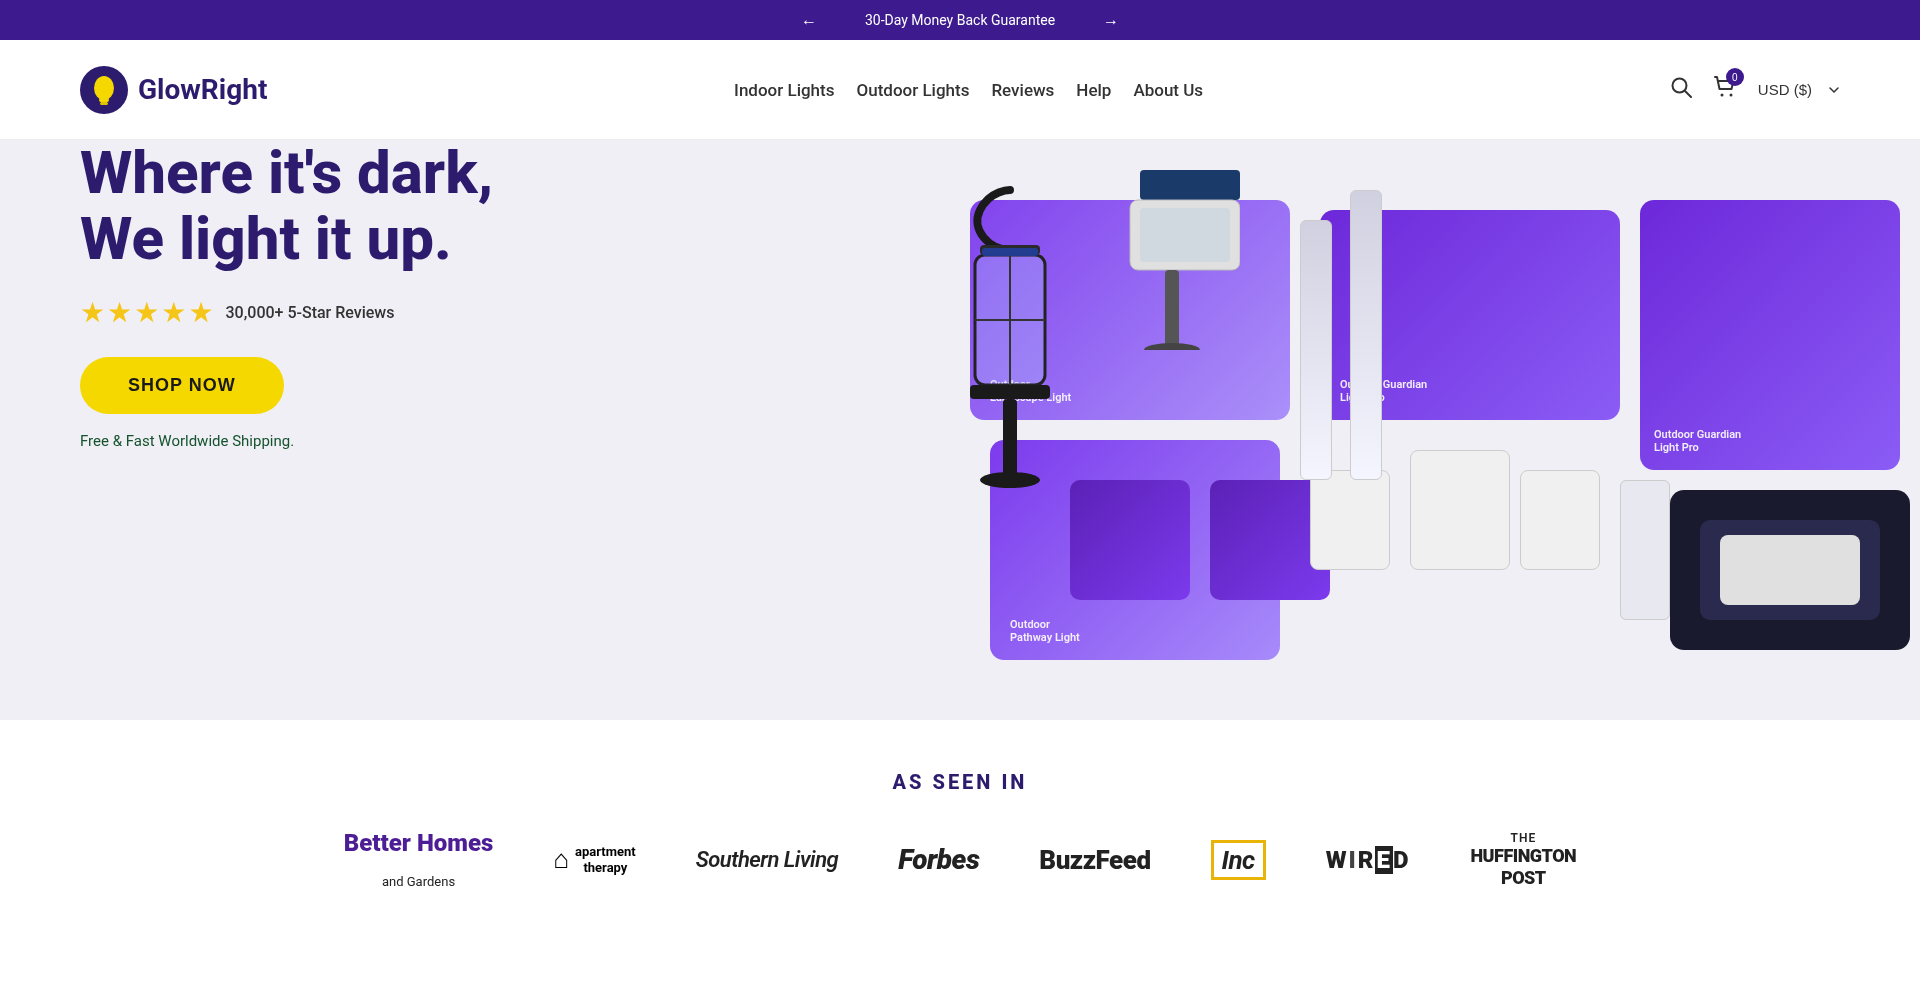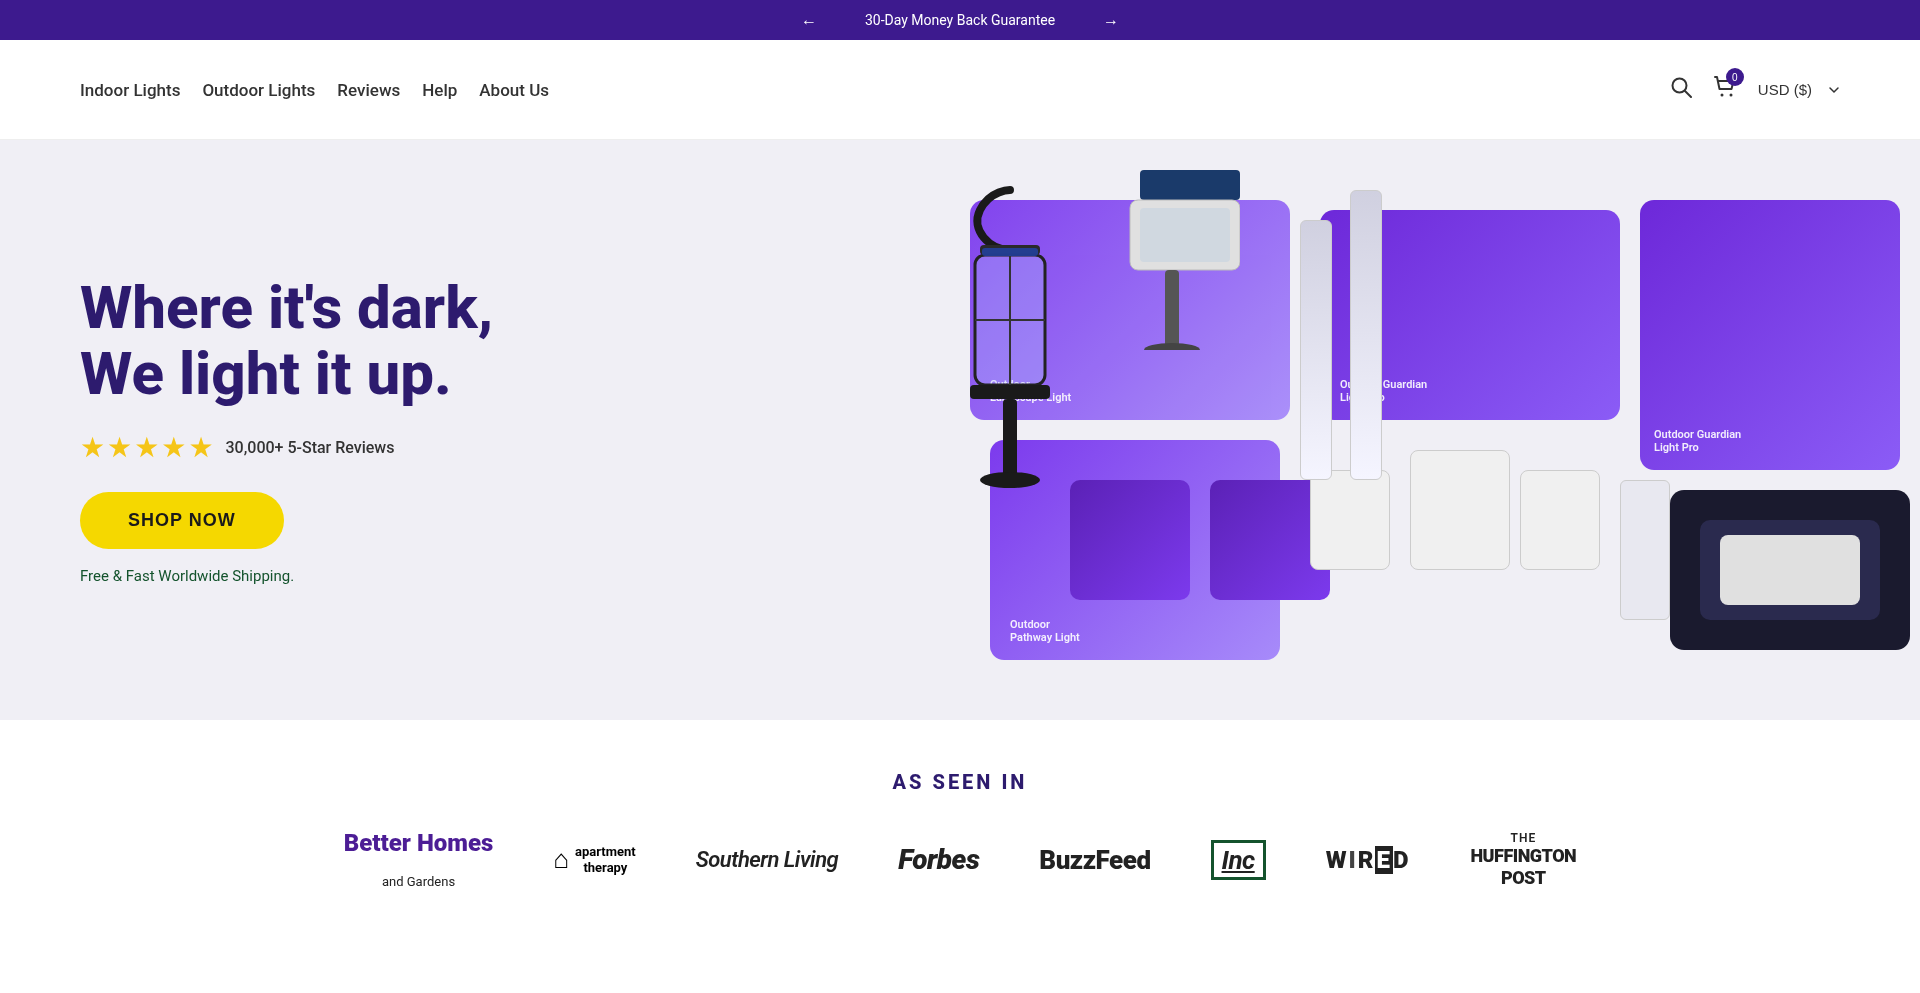"GlowRight" a.logo-area { html: none -> <a> <svg> <circle></circle> <ellipse></ellipse> <rect></rect> <rect></rect> </svg> <span>GlowRight</span> </a> }
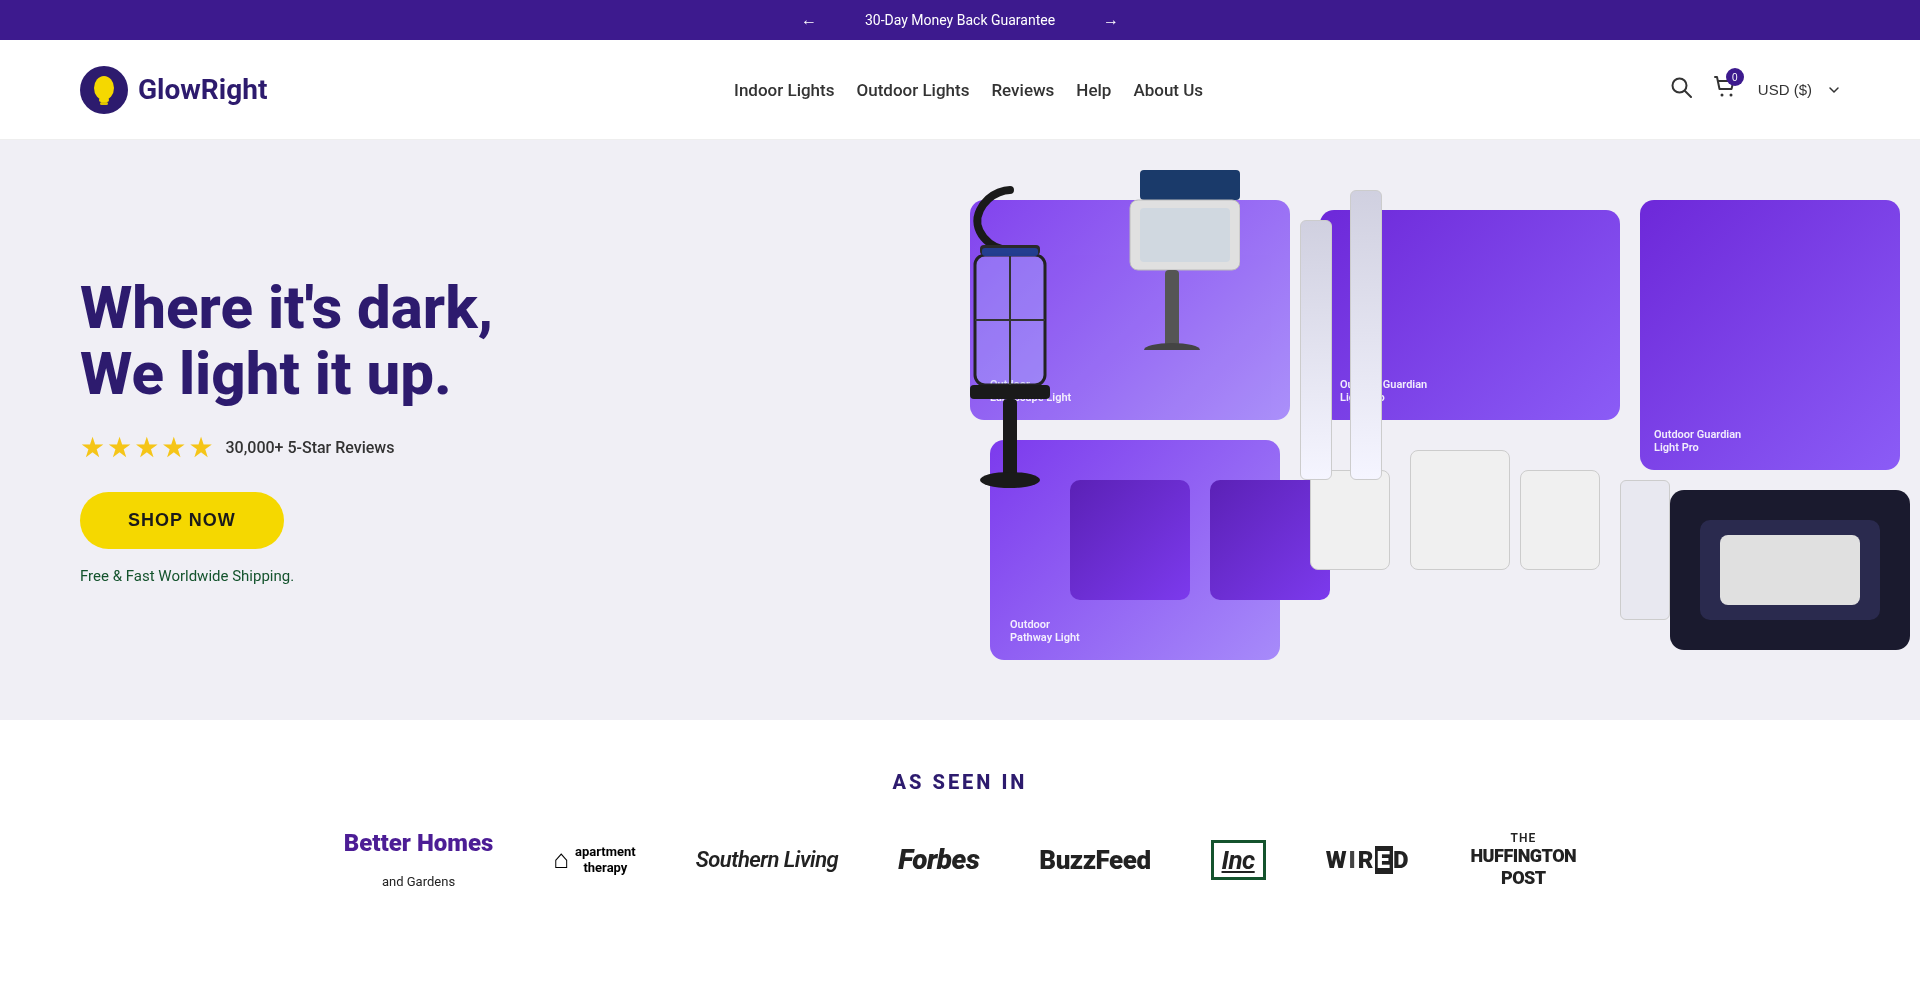"Where it's dark, We light" .hero { align-items: center -> none }
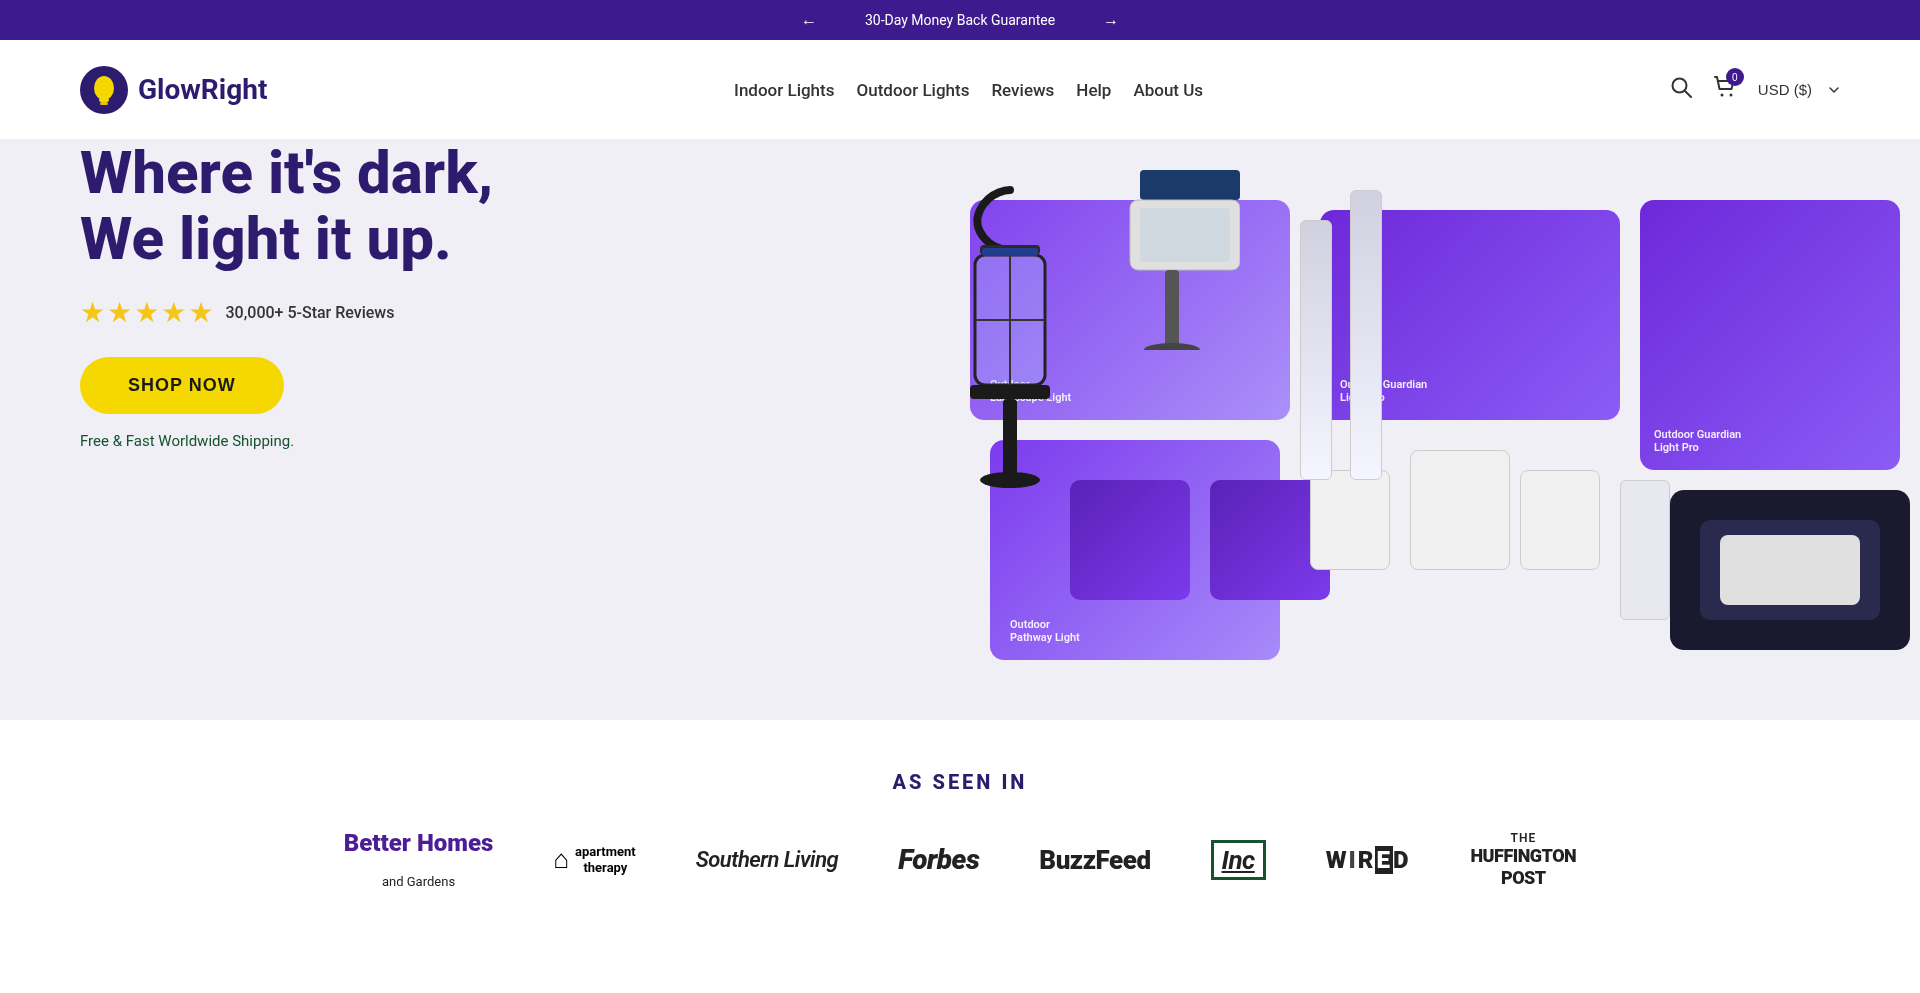"Inc" .media-logo.inc { border: 3px solid #14532d -> 3px solid #eab308; text-decoration: underline -> none }
